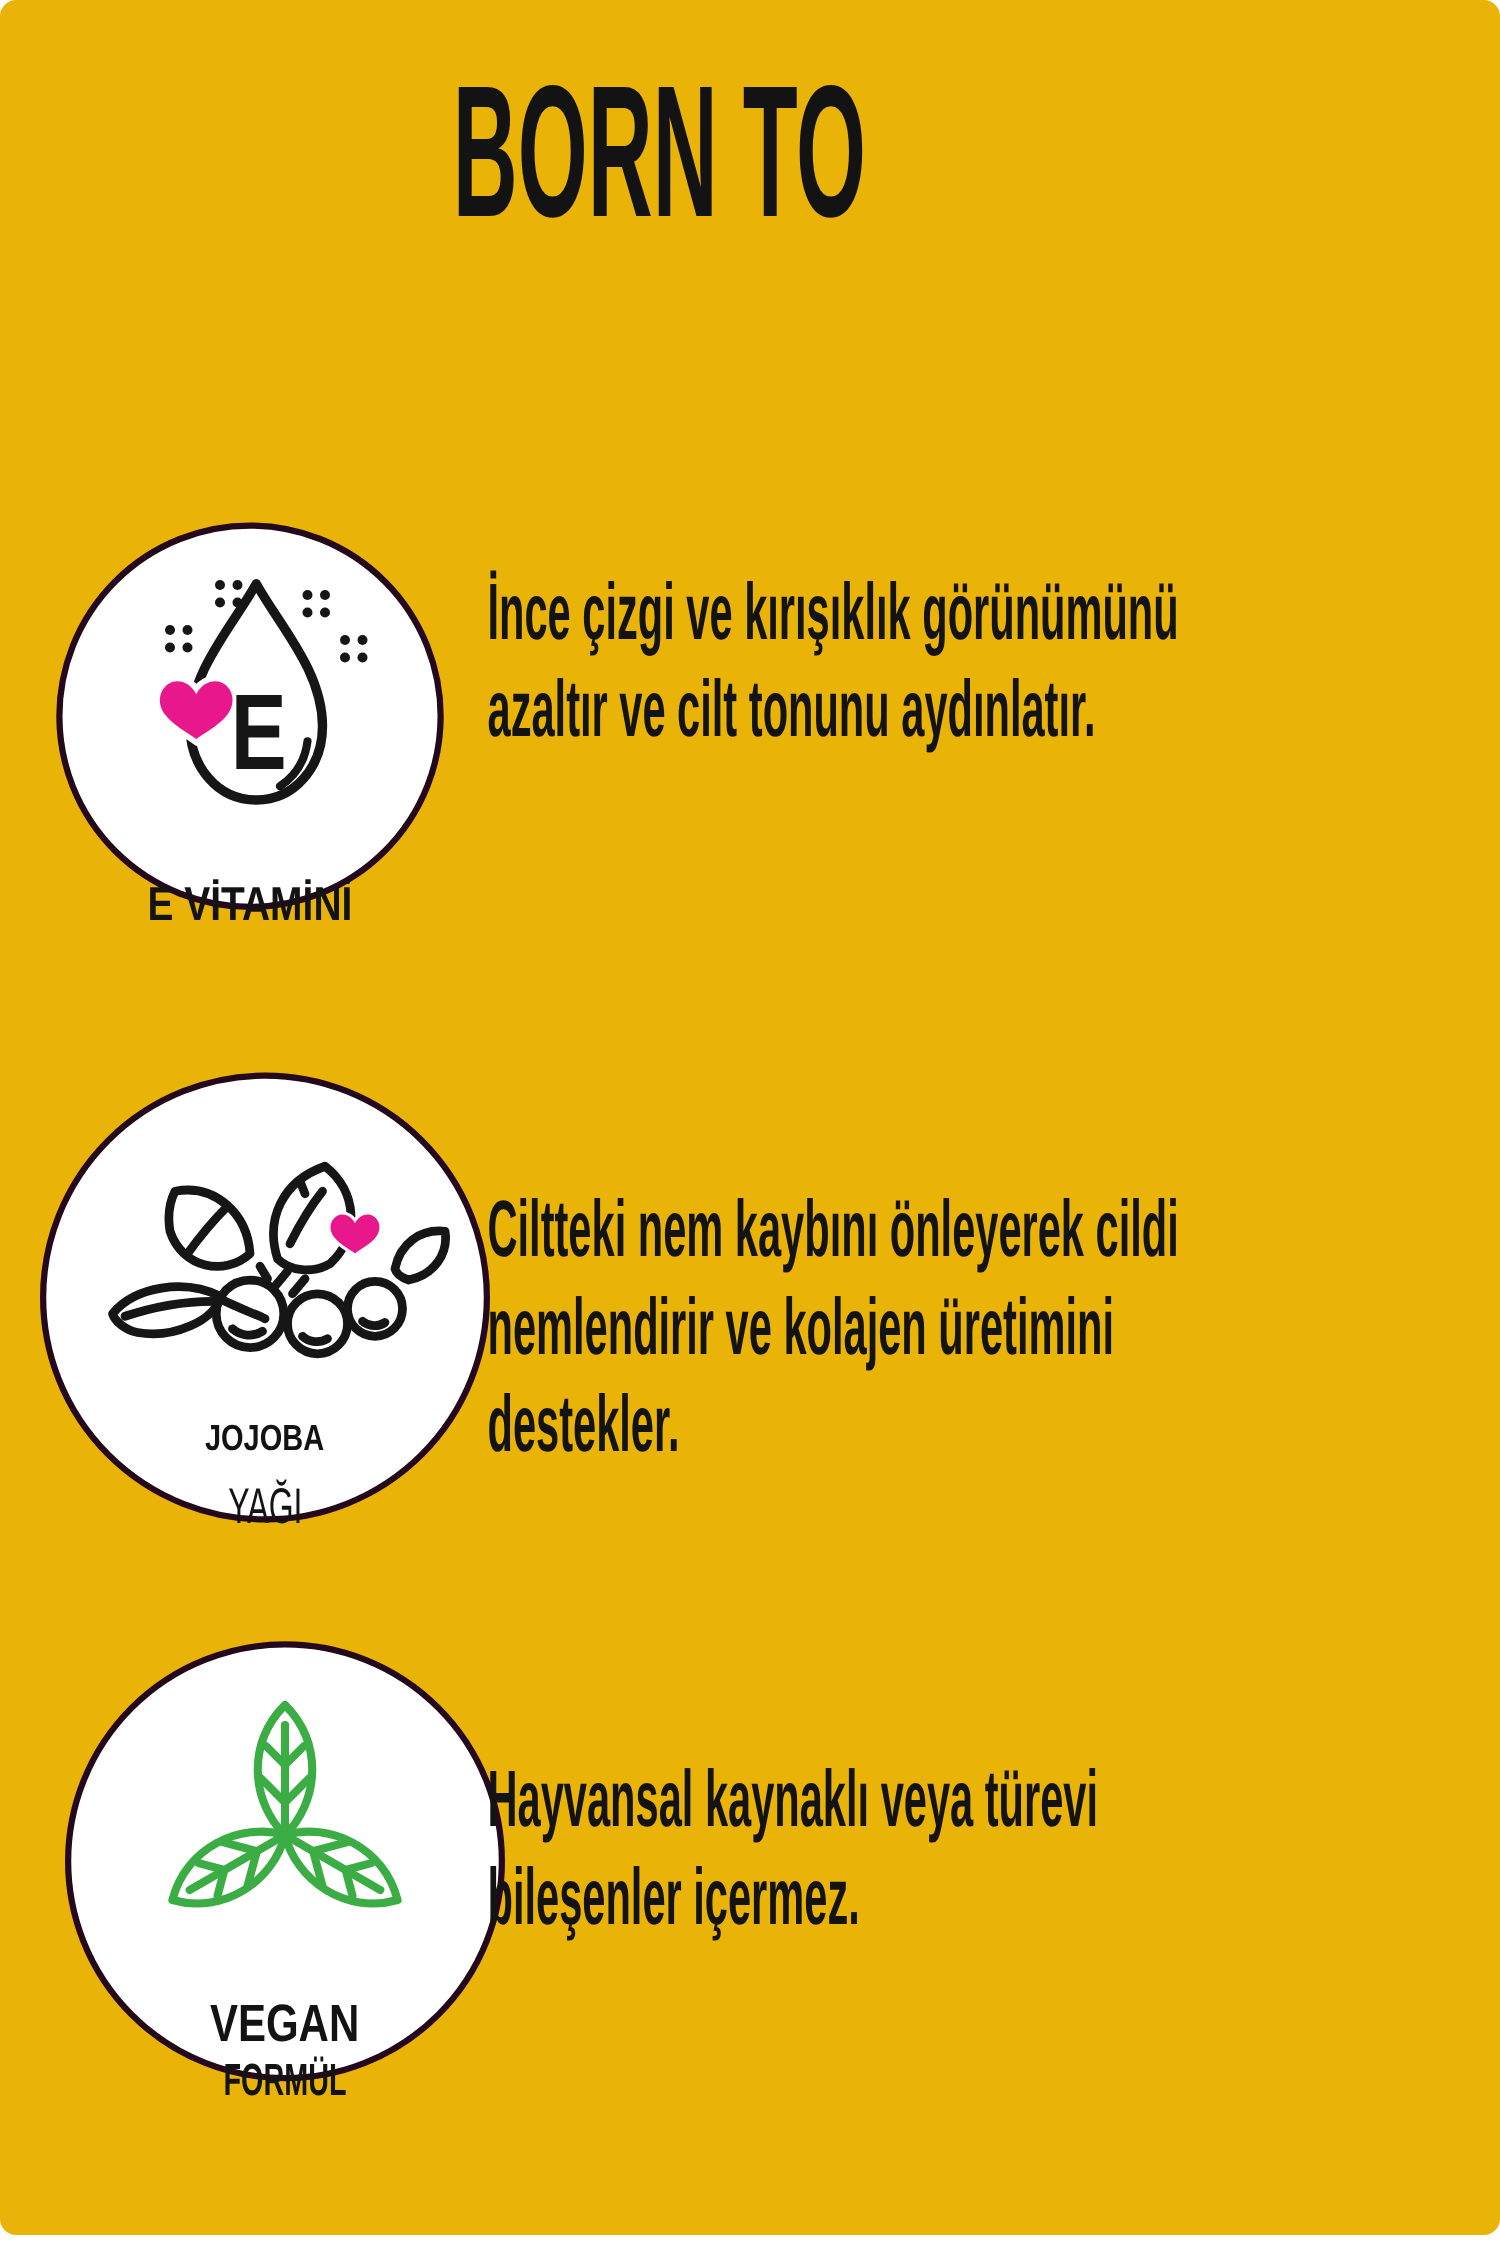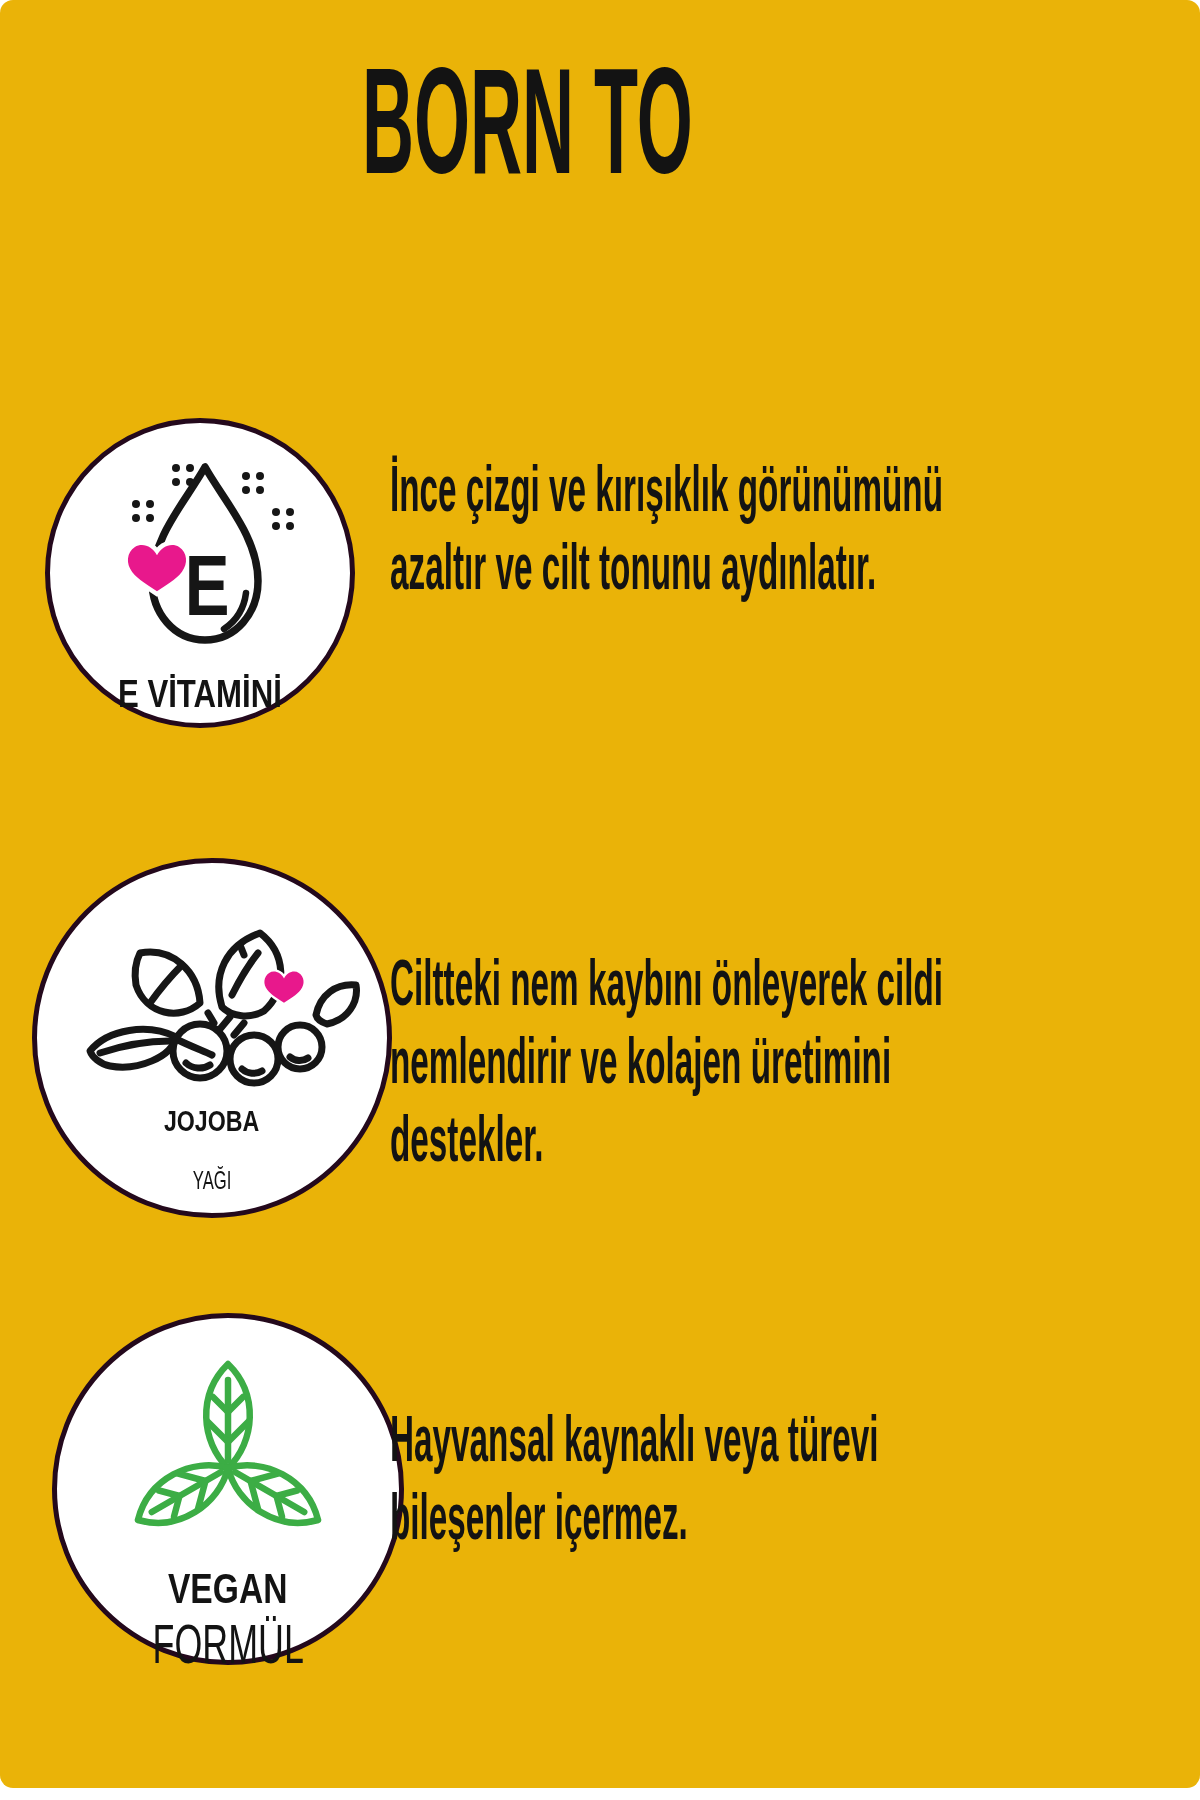"E VİTAMİNİ" .badge-label,.badge-sublabel { margin-top: none -> 30px }
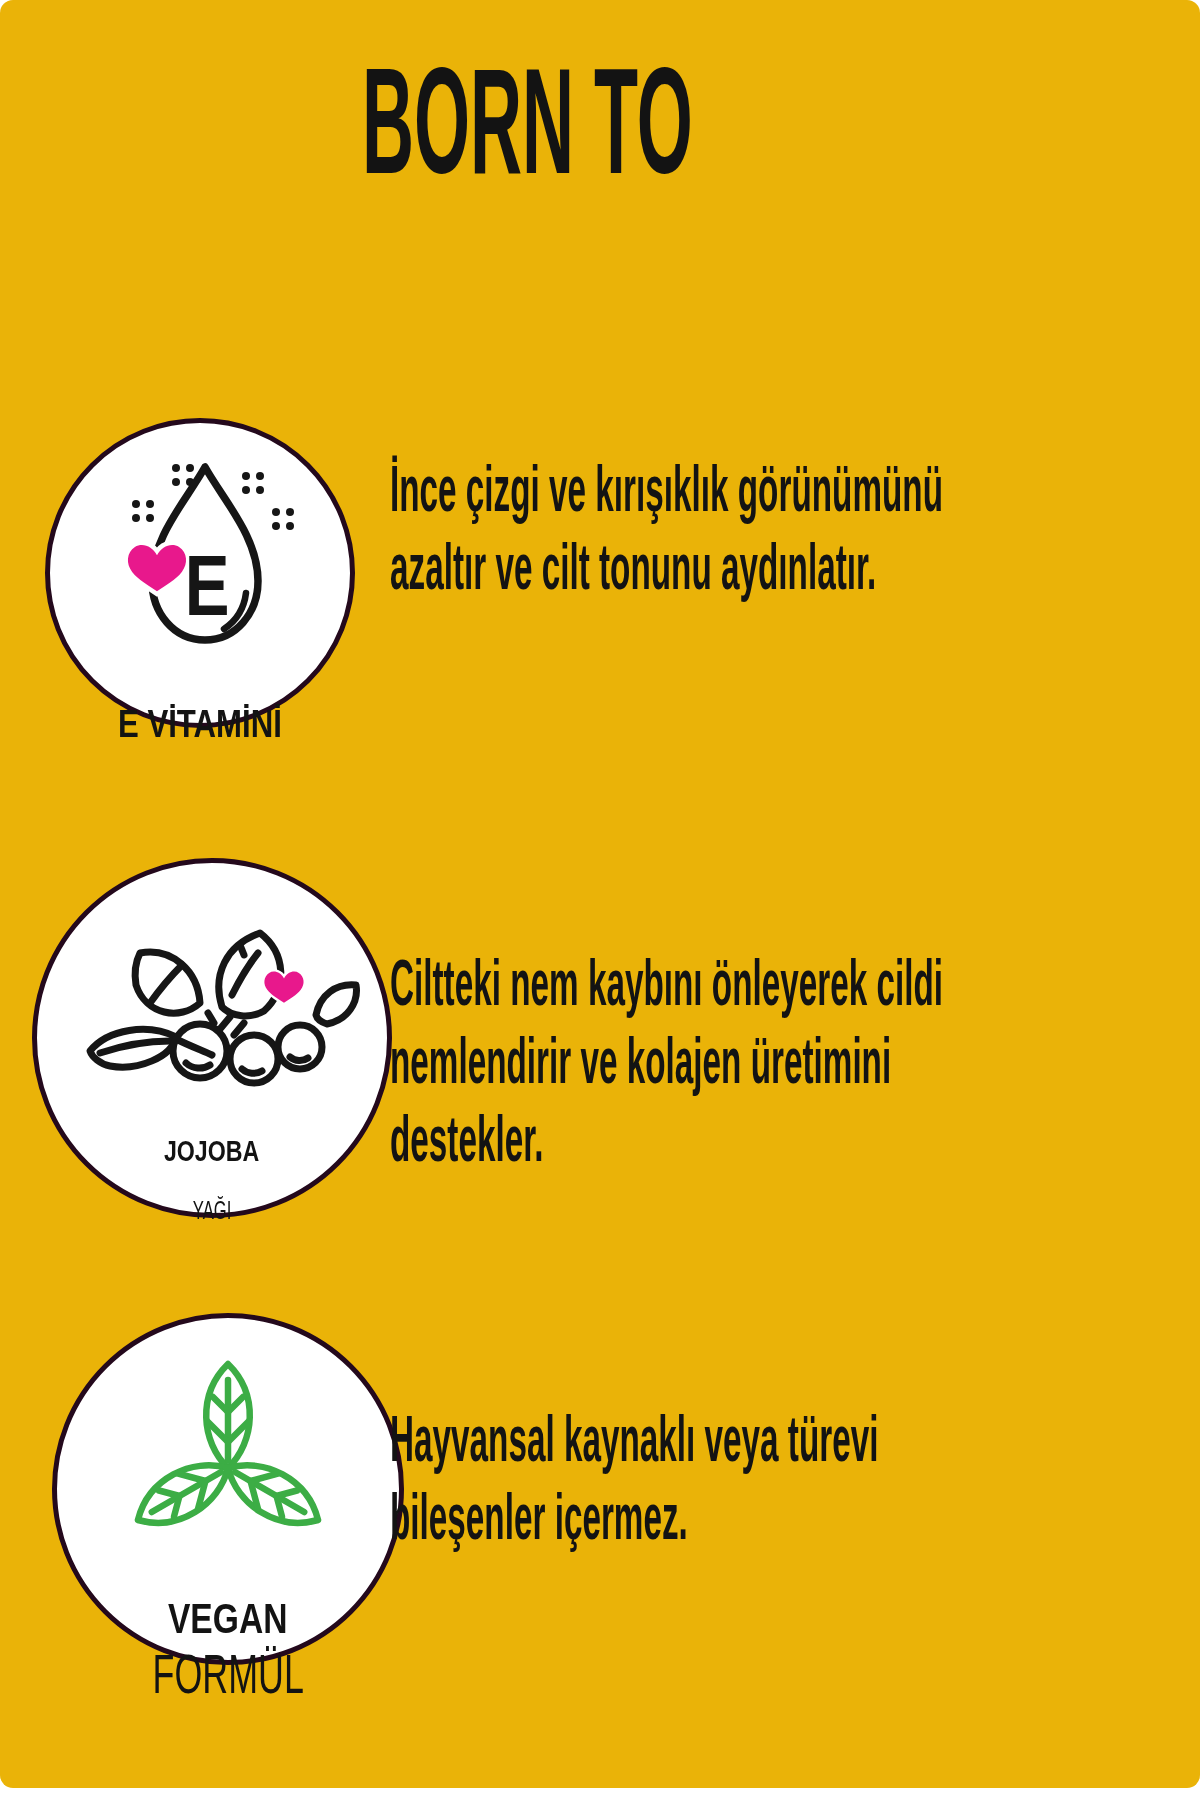"YAĞI" .badge-2 .badge-sublabel { font-size: 26px -> 40px; top: 304px -> 292px }
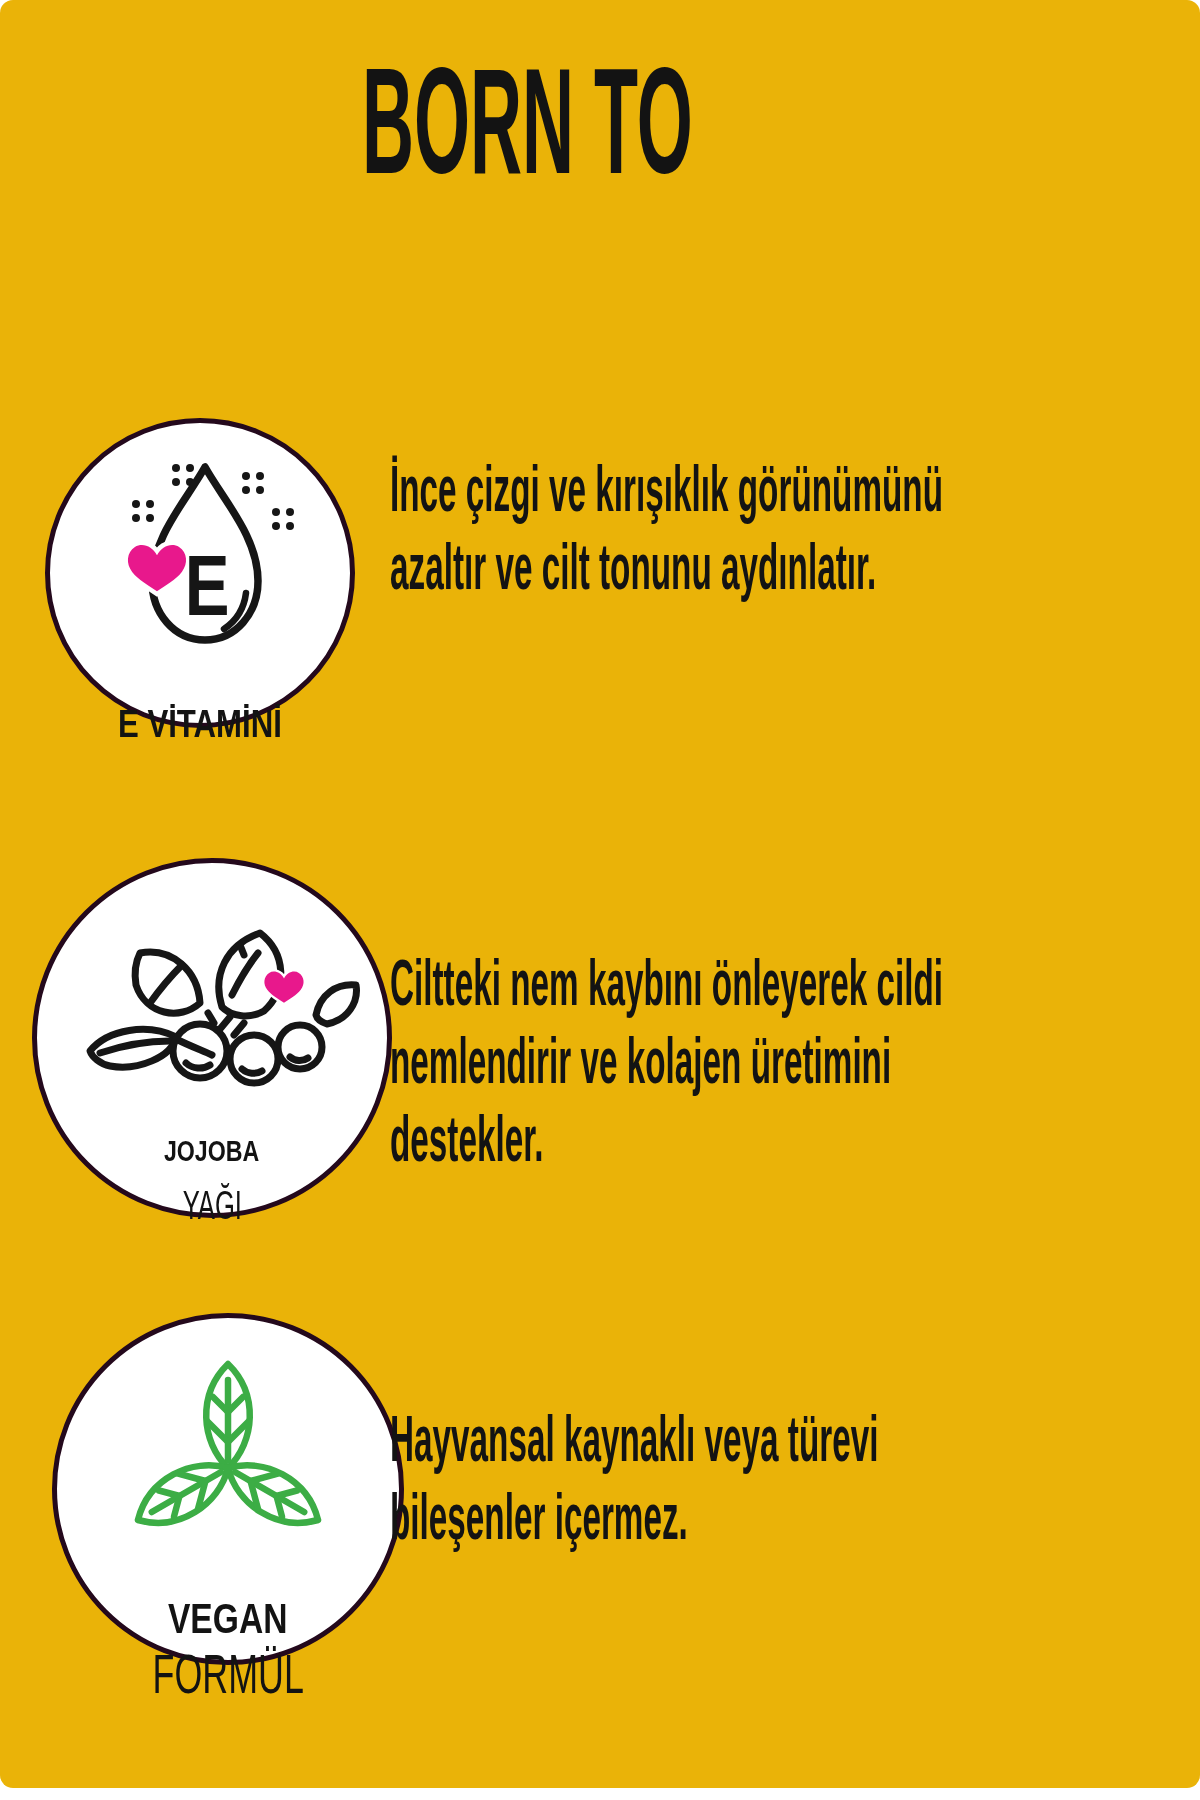"FORMÜL" .badge-3 .badge-sublabel { font-size: 56px -> 36px; font-weight: none -> bold }
